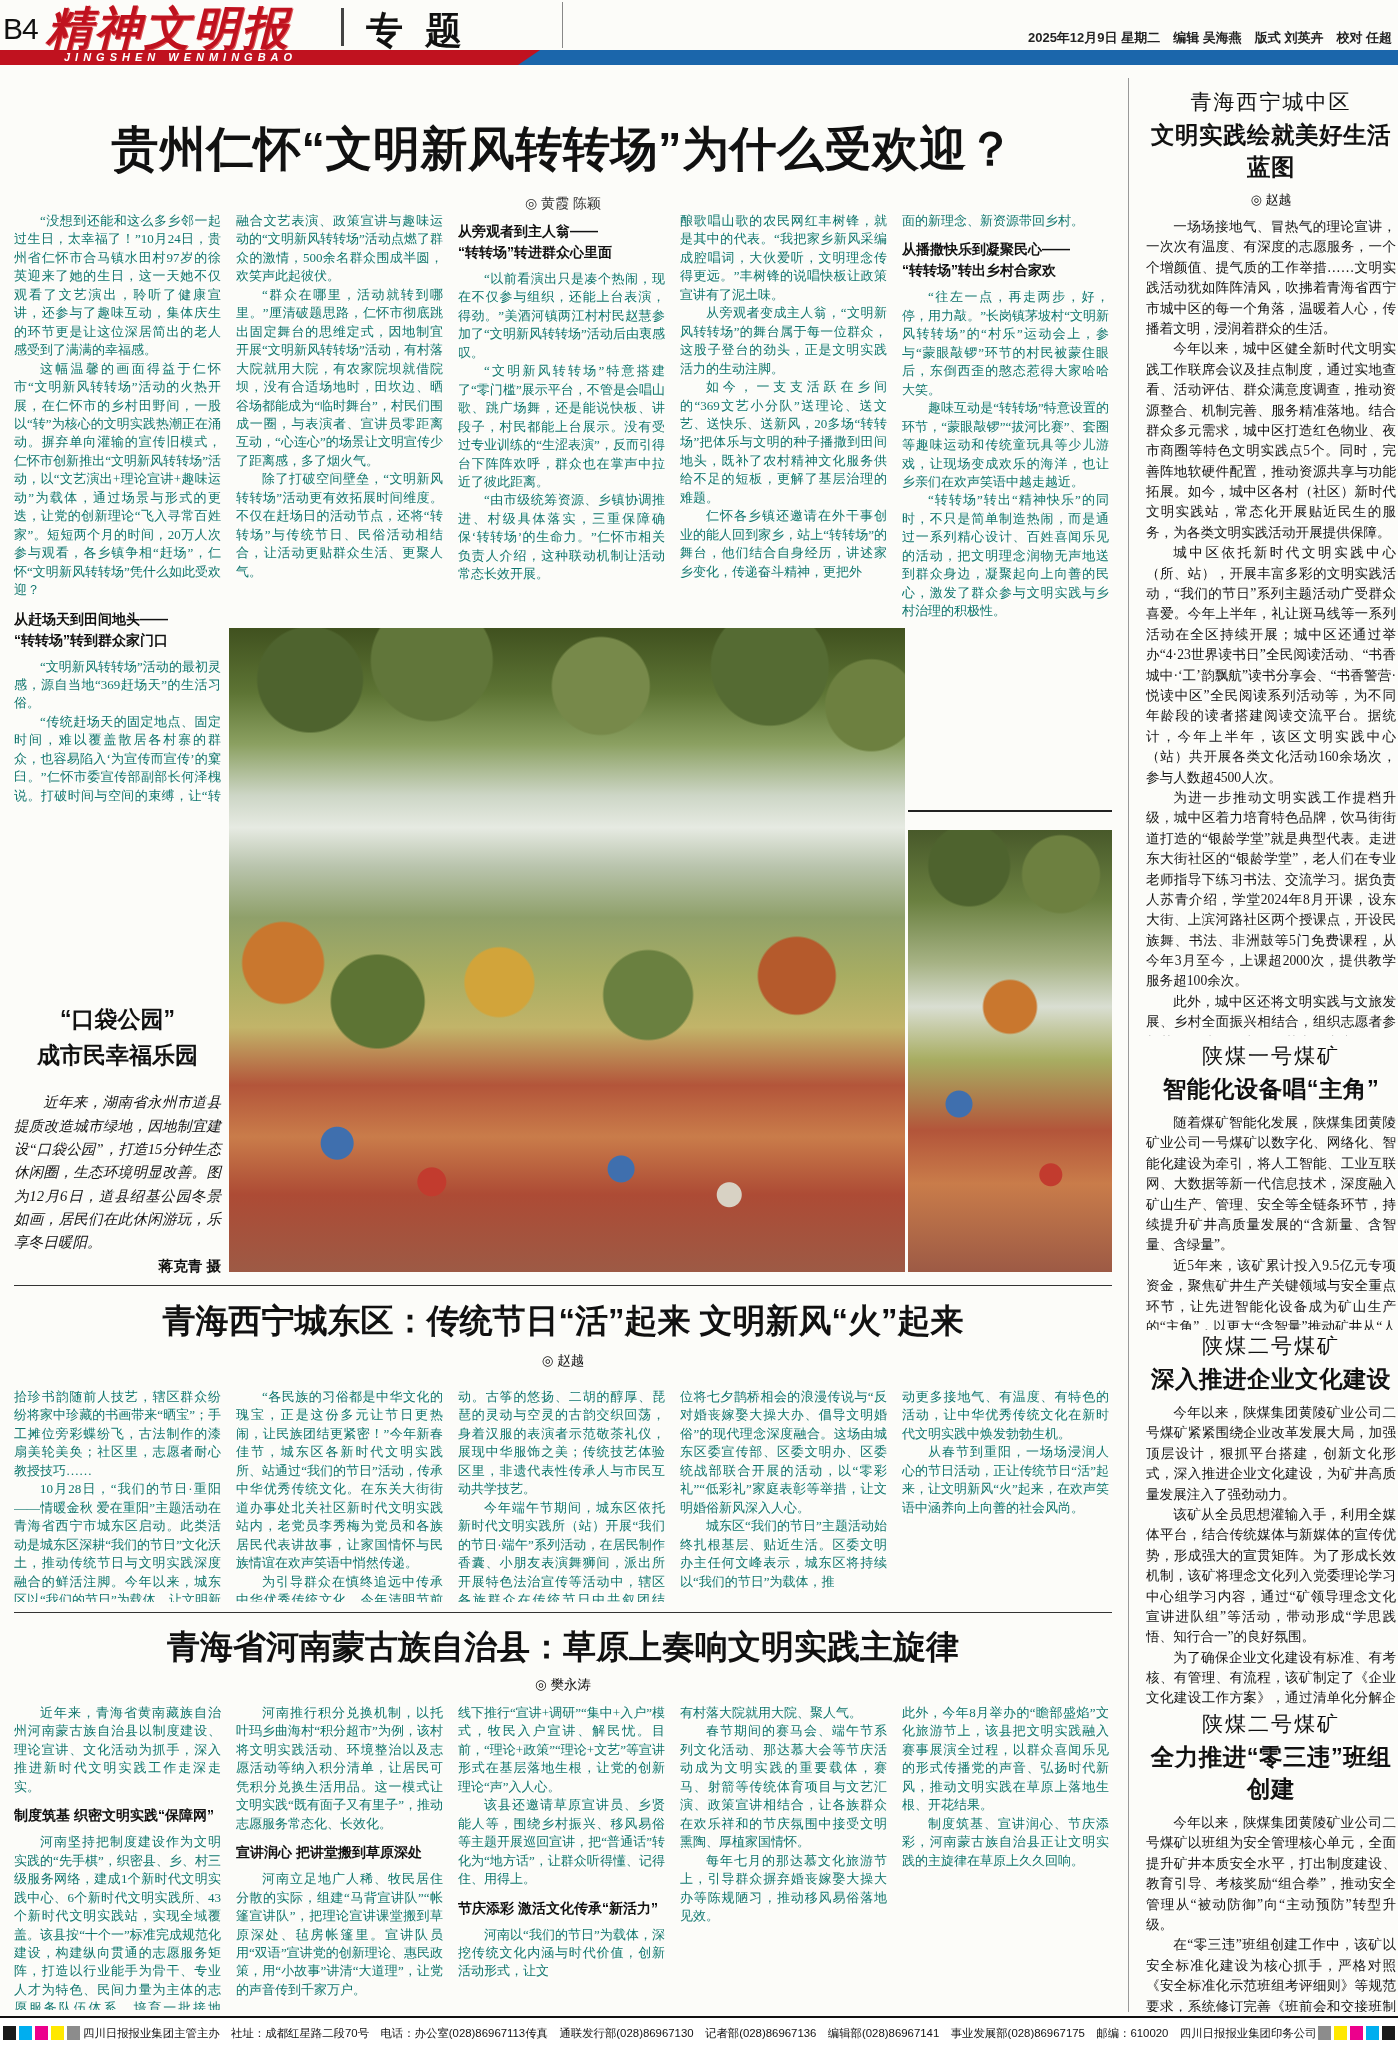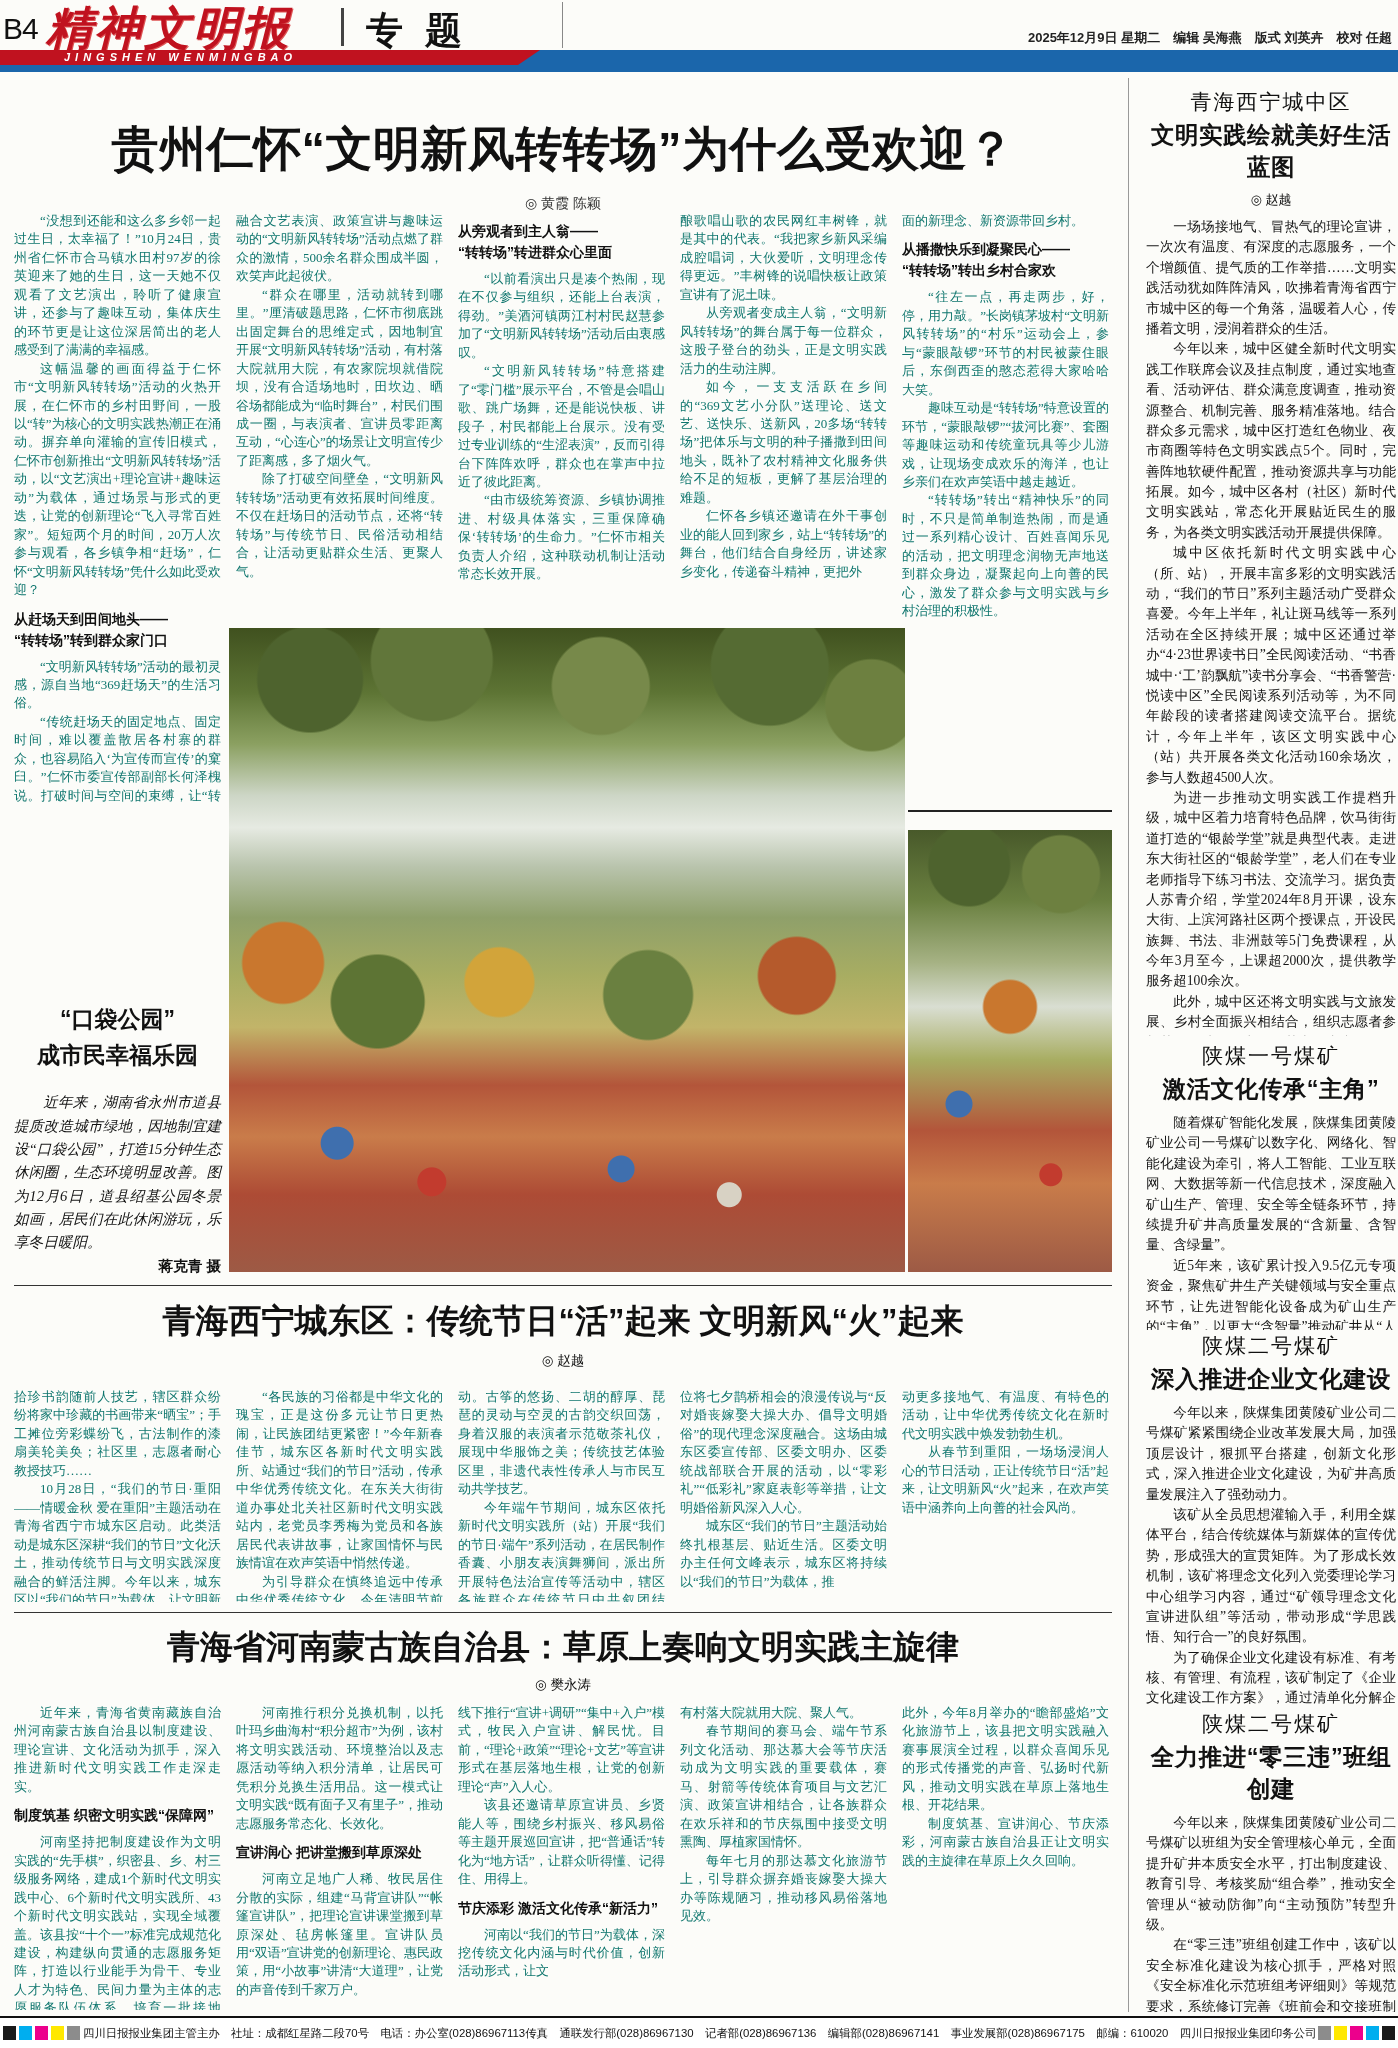"JINGSHEN WENMINGBAO" .strip { height: 22px -> 15px }
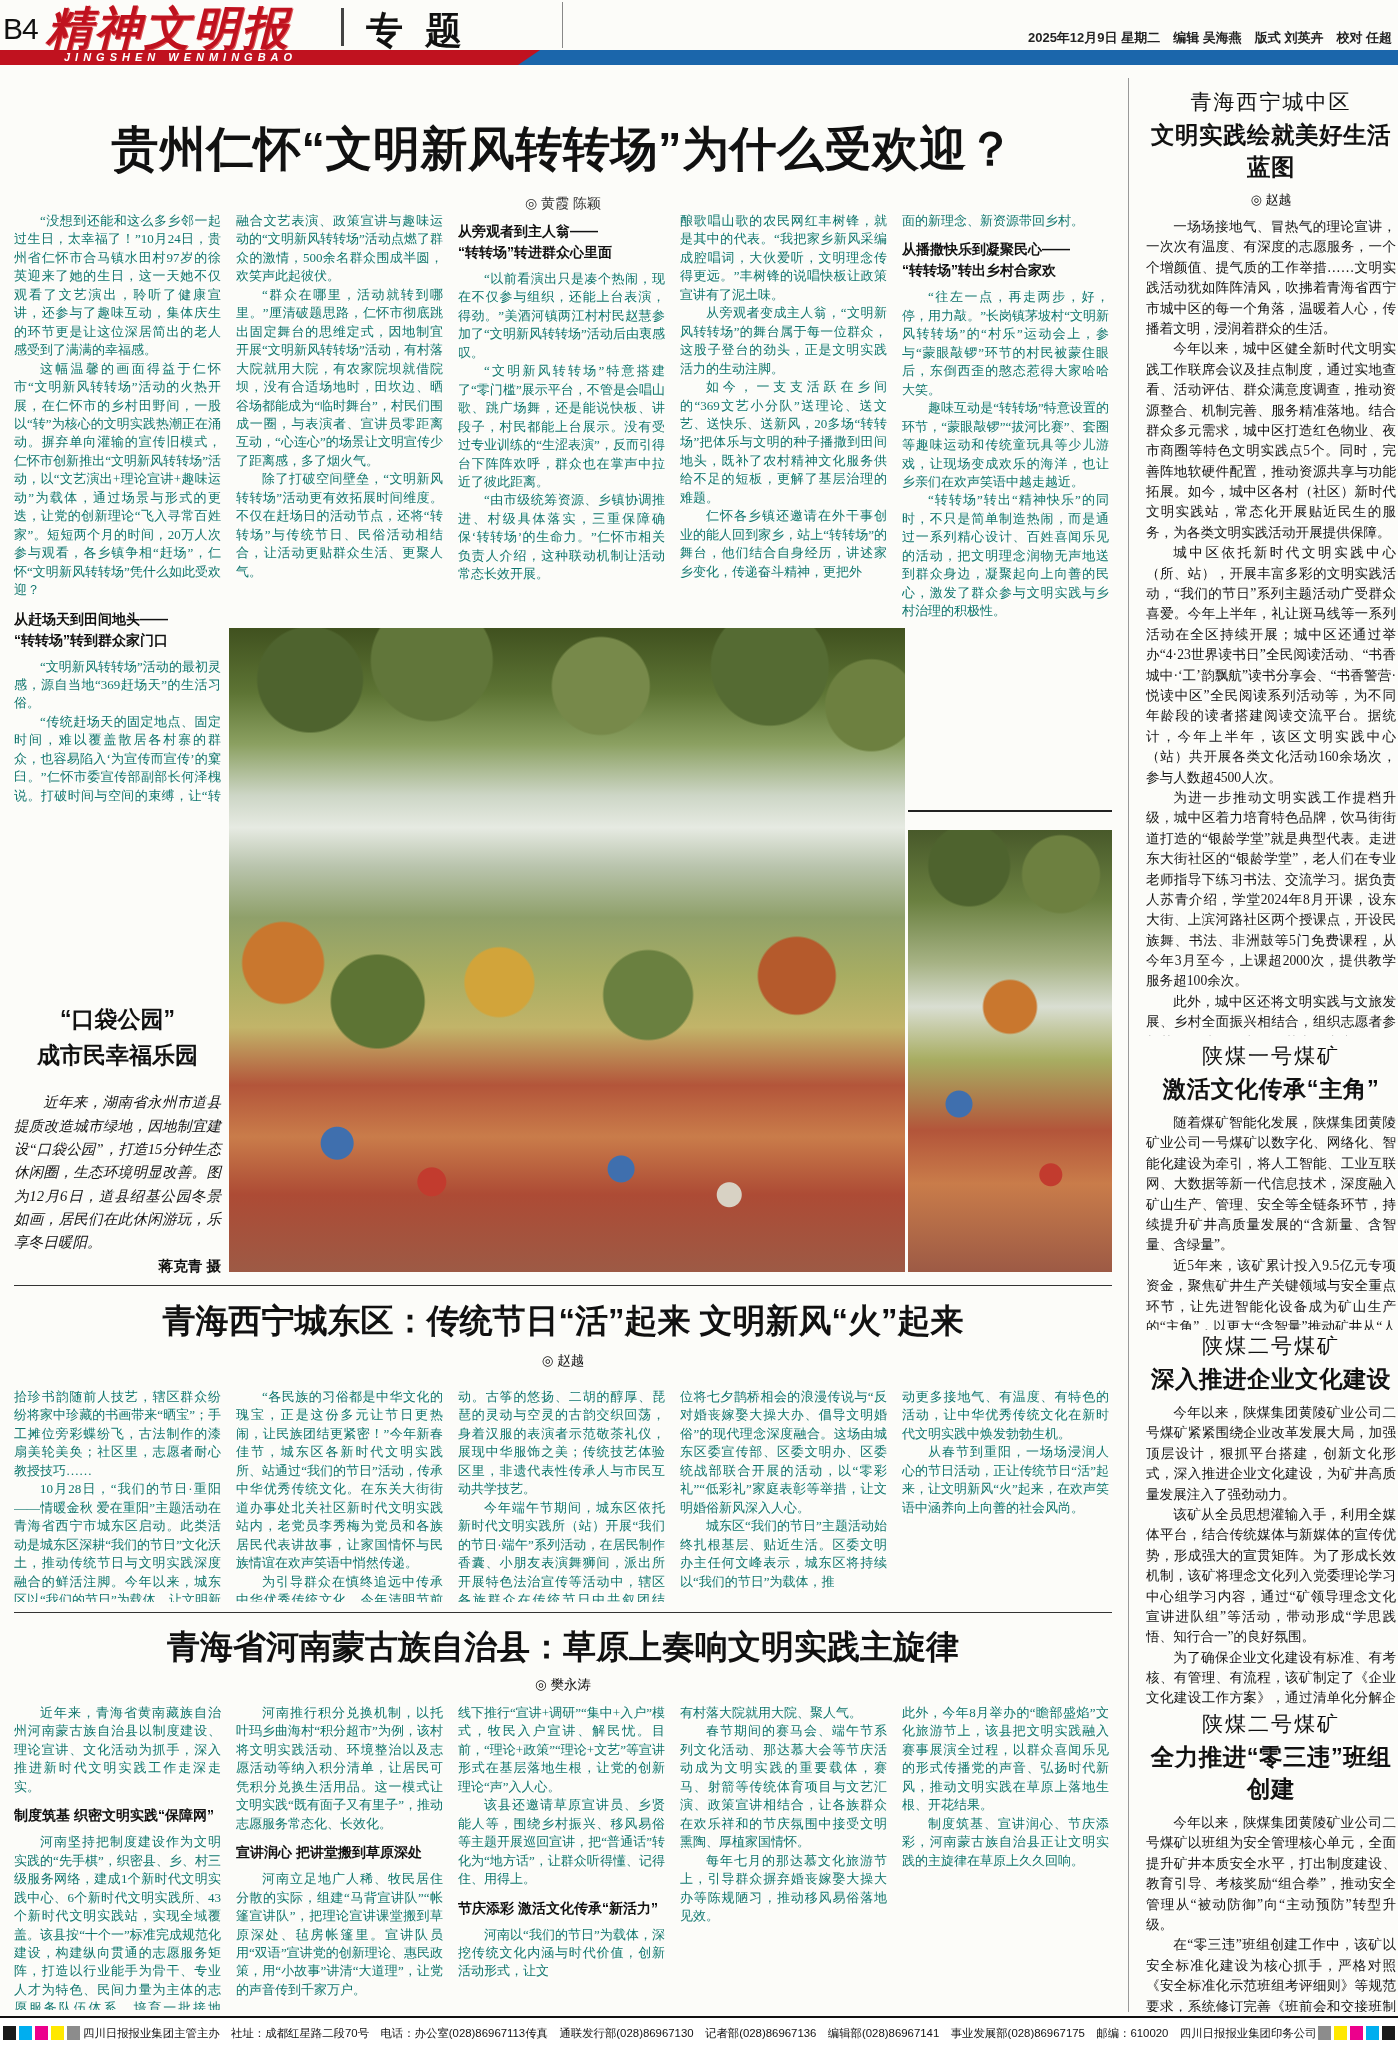"激活文化传承“主角”" div.side-title { text: 激活文化传承 -> 智能化设备唱 }
